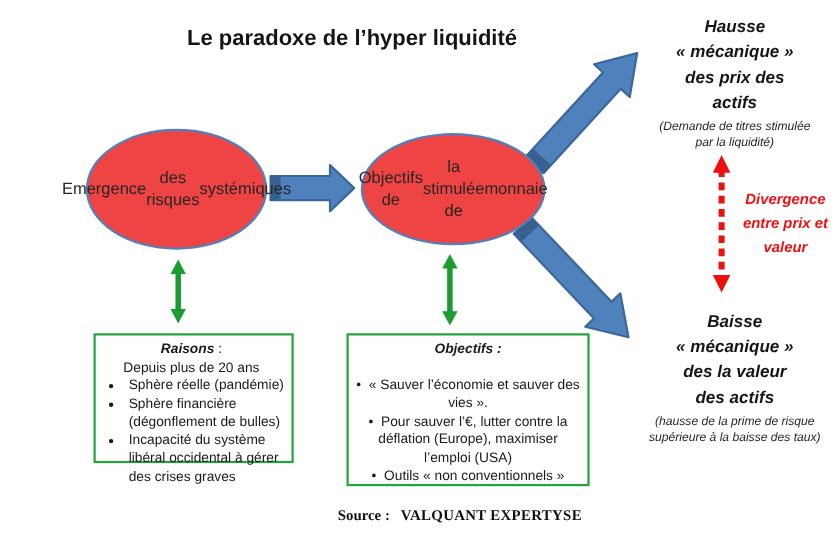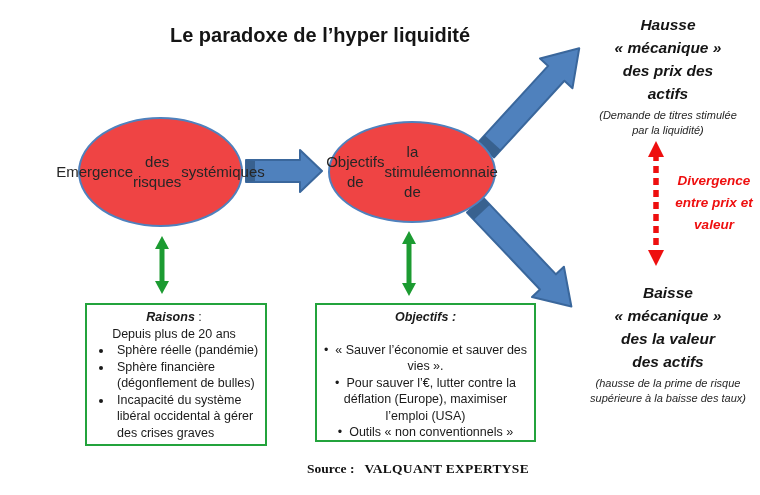"Raisons :" .box-raisons { height: 143px -> 118px }
